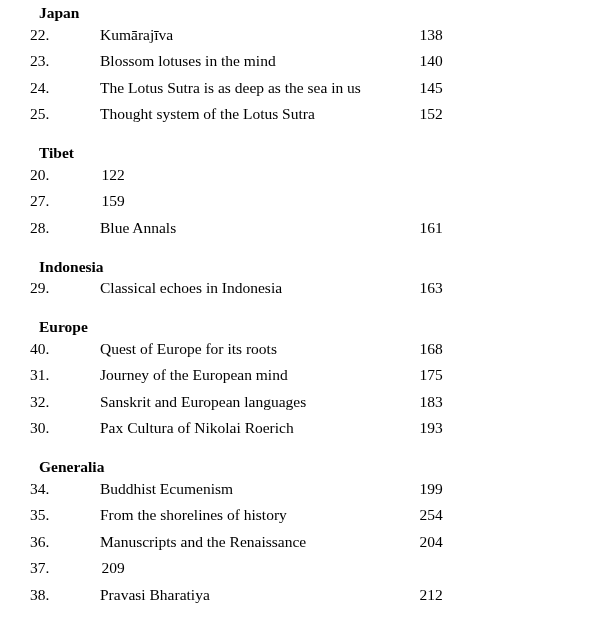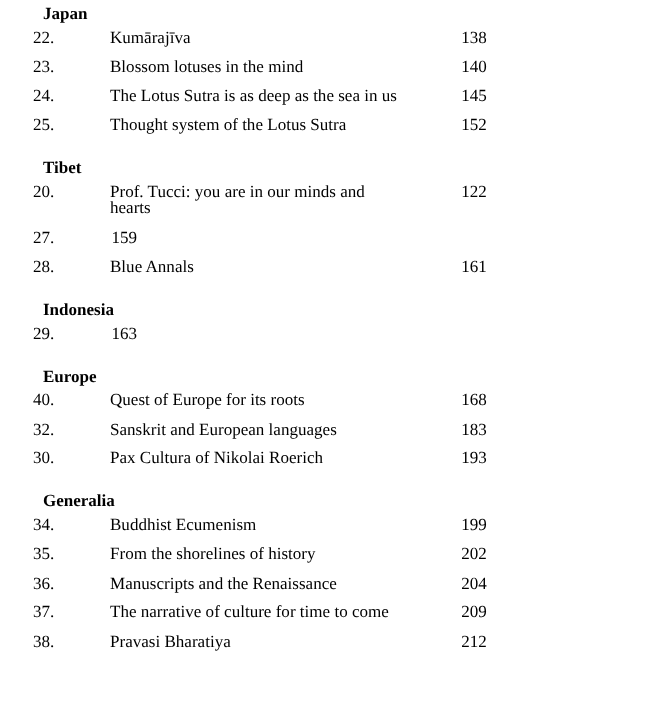"Prof. Tucci: you are in" span.title { html: <span>Prof. Tucci: you are in our minds and hearts</span> -> none }
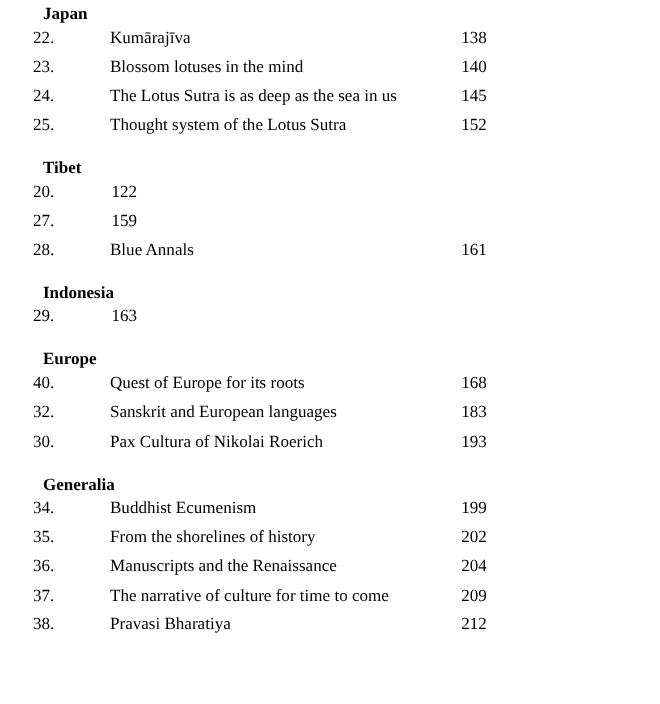"Classical echoes in Indonesia" span.title { html: none -> <span>Classical echoes in Indonesia</span> }
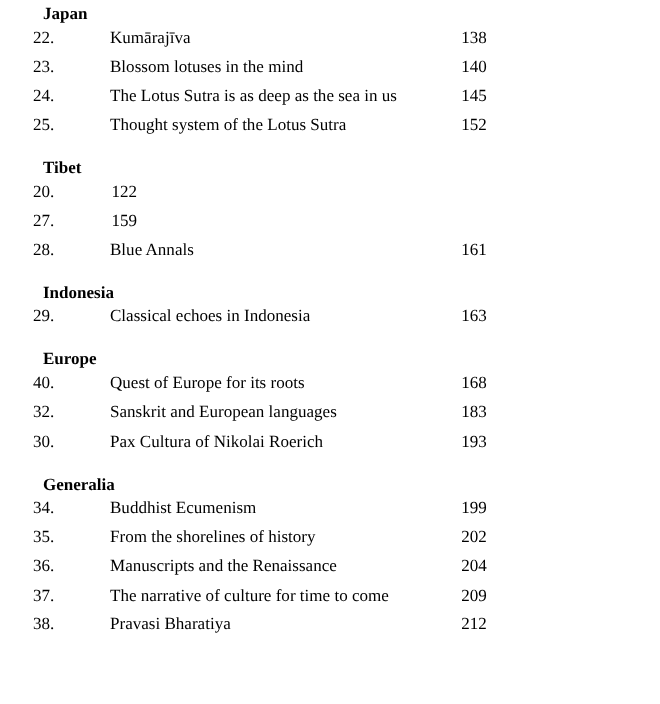"31." div.entry { html: none -> <div> <span>31.</span> <span>Journey of the European mind</span> <span>175</span> </div> }
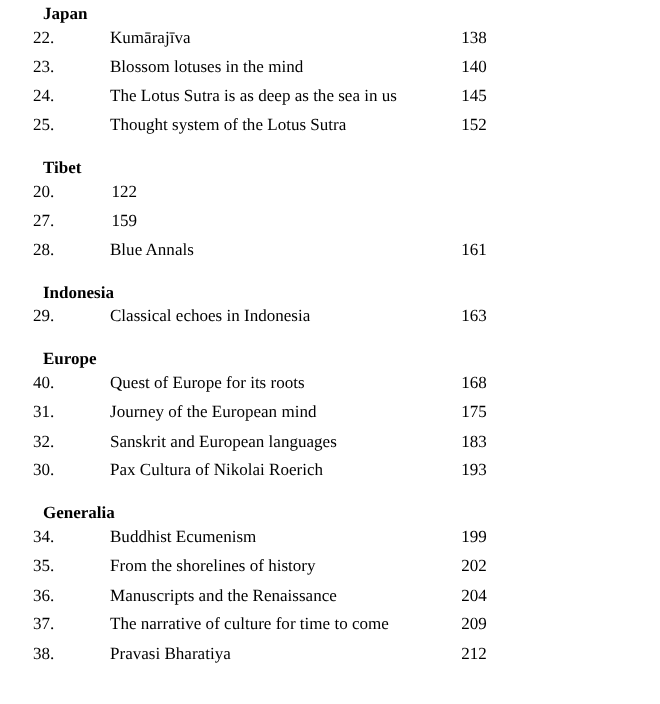"202" span.page-no { text: 202 -> 254 }
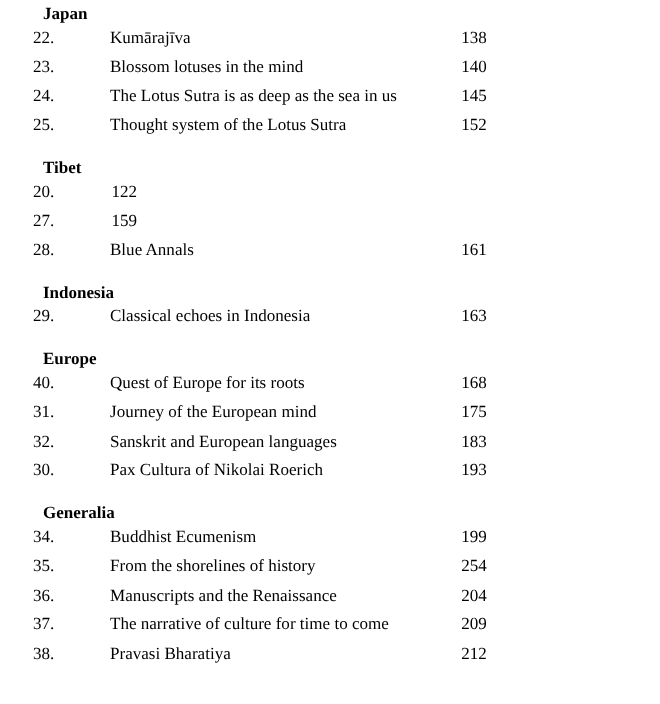"The narrative of culture for" span.title { html: <span>The narrative of culture for time to come</span> -> none }
